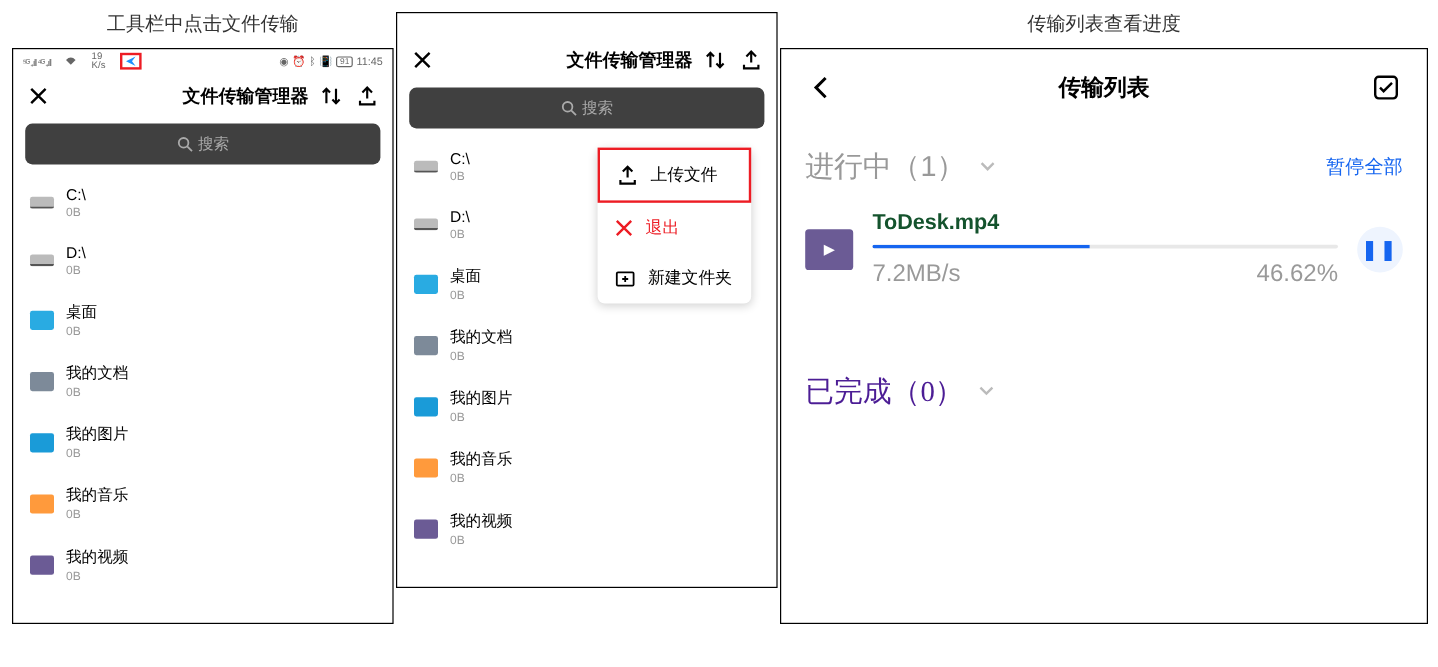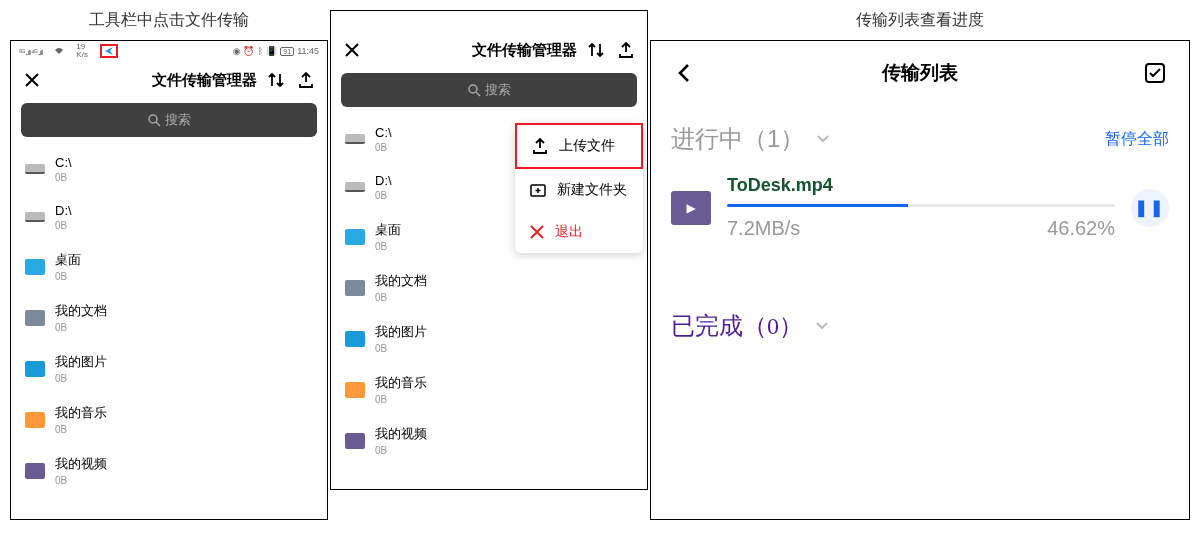"上传文件" .dropdown { right: 4px -> 21px }
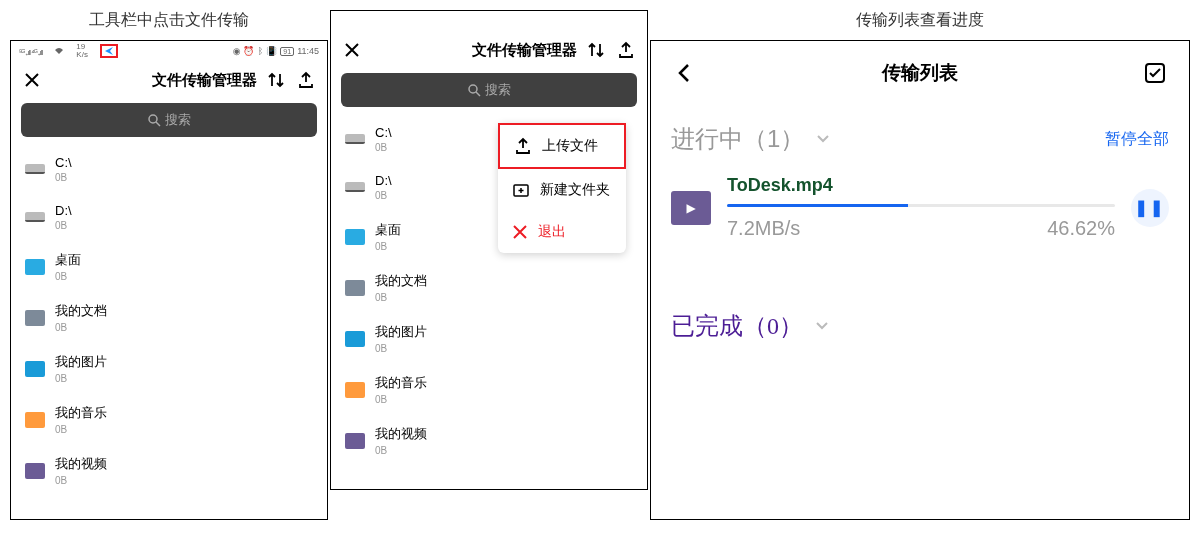"新建文件夹" div.dropdown-item { order: before "退出" -> after "退出" }
